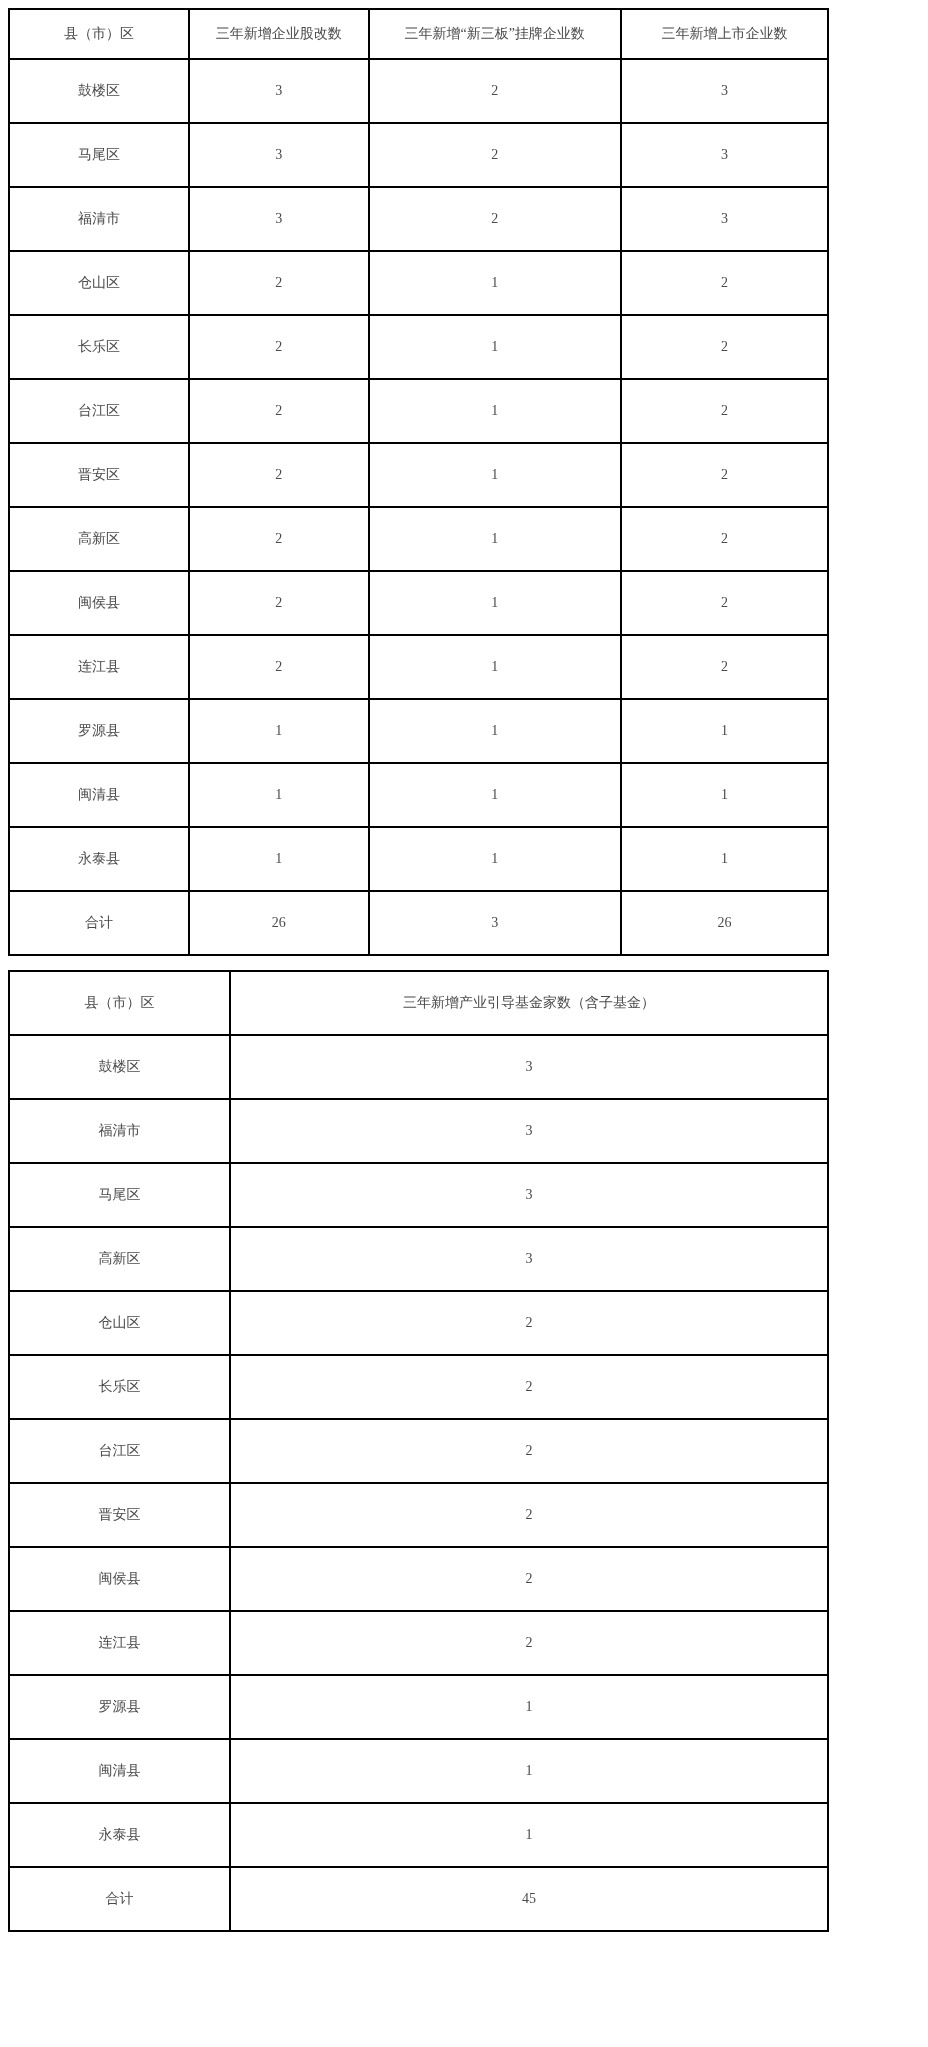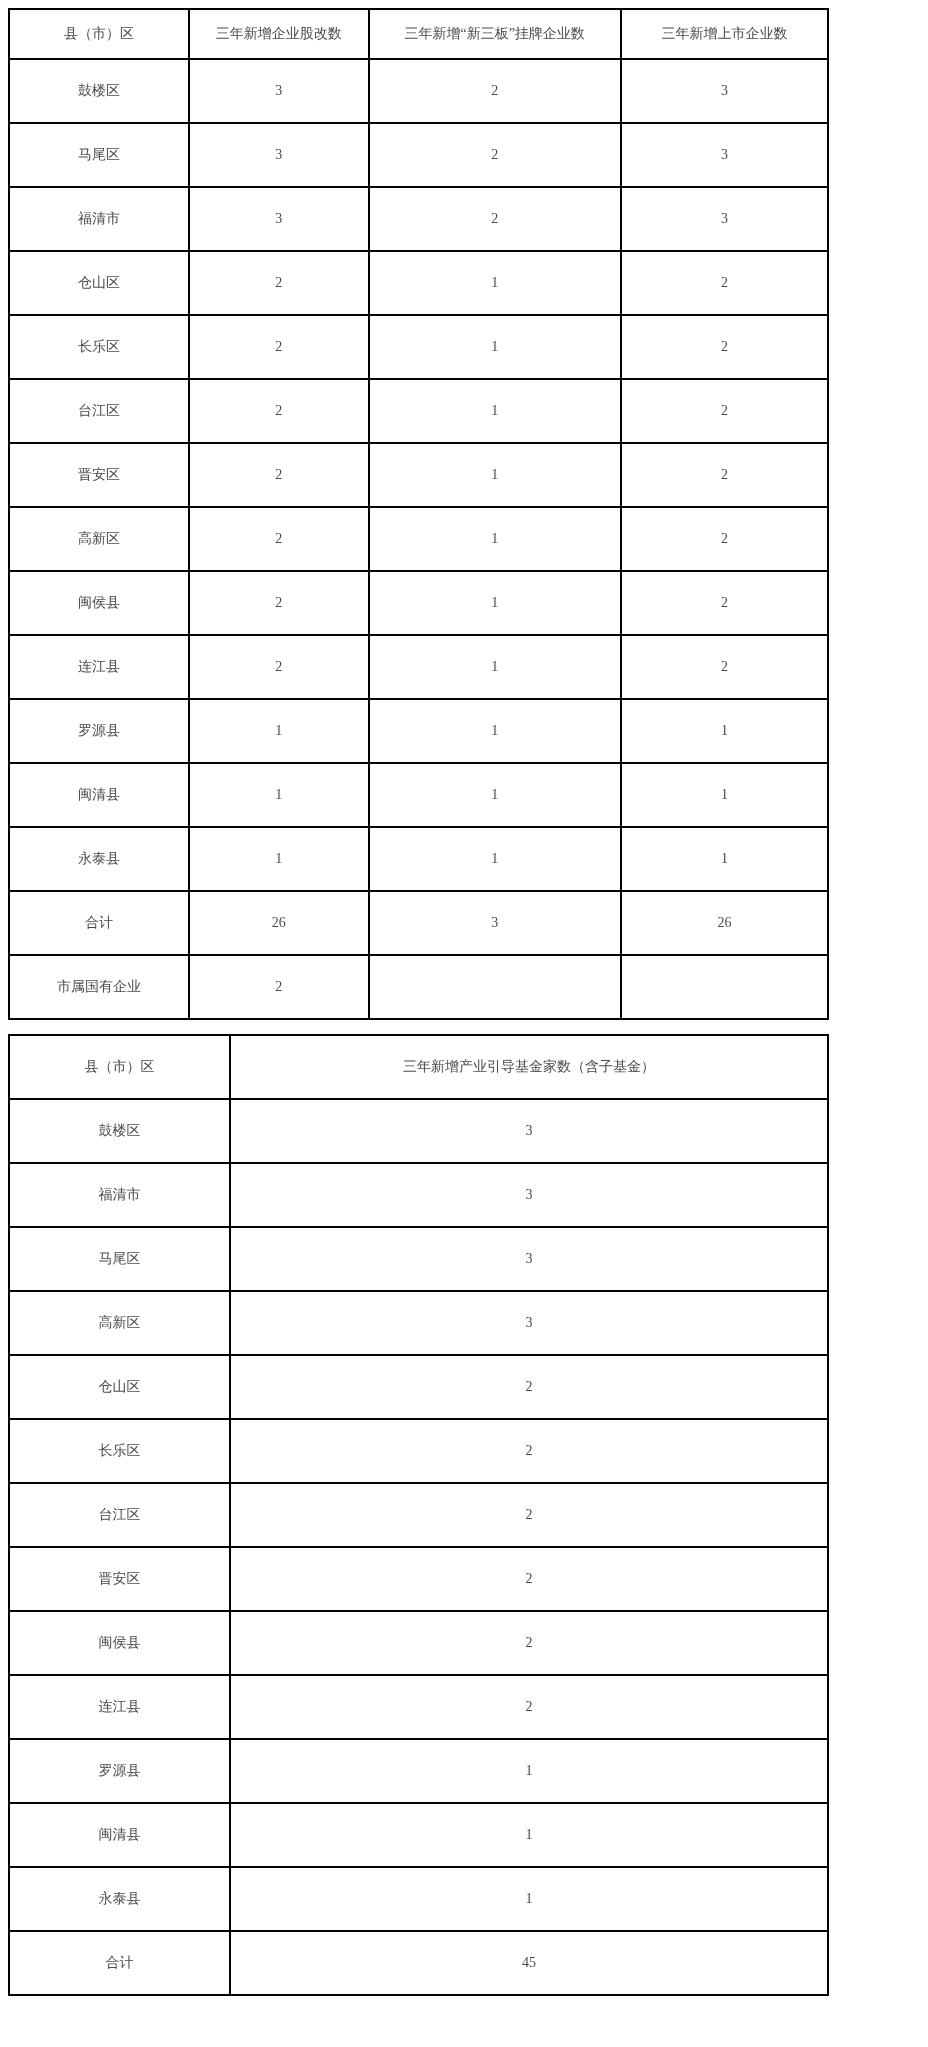"市属国有企业" tr { html: <tr> <td>市属国有企业</td> <td>2</td> <td></td> <td></td> </tr> -> none }
